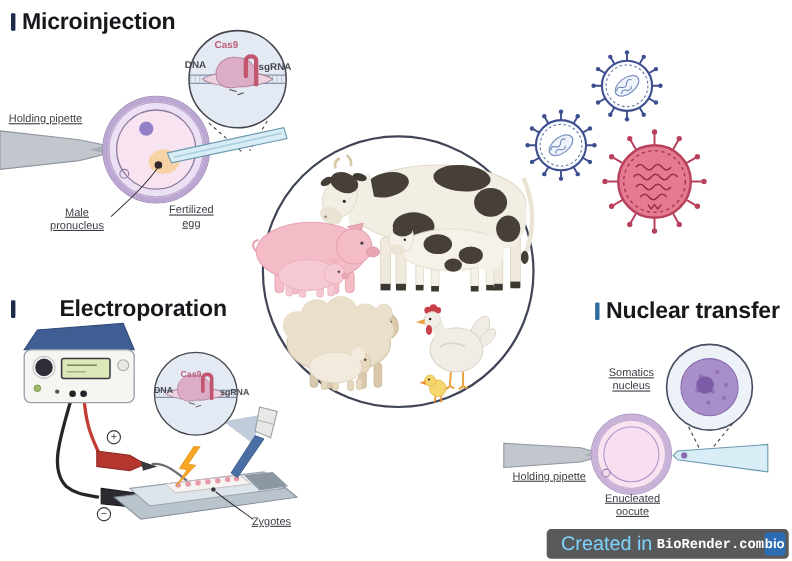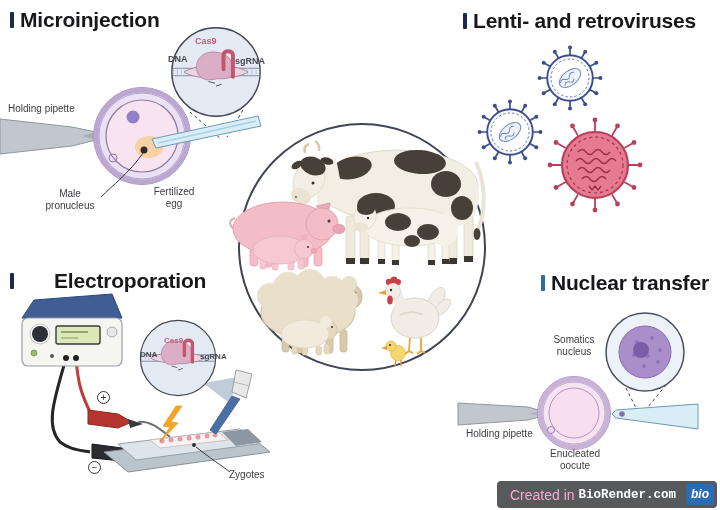"Lenti- and retroviruses" div.hdr { html: <div> <span></span> <span>Lenti- and retroviruses</span> </div> -> none }
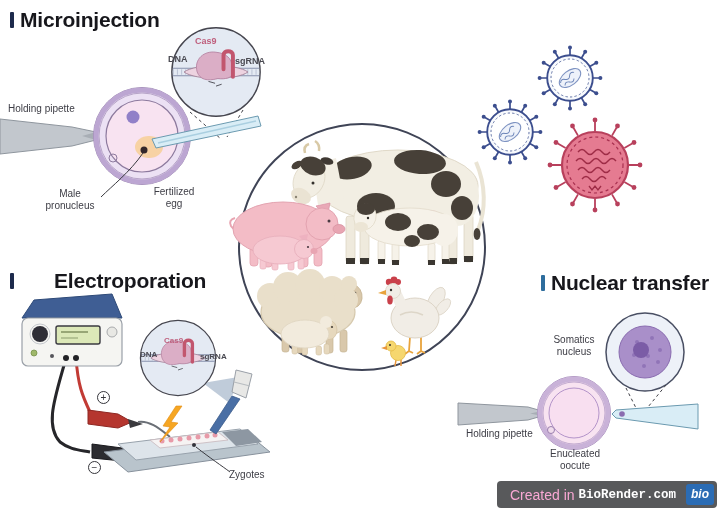"Holding pipette" .lbl { text-decoration: none -> underline }
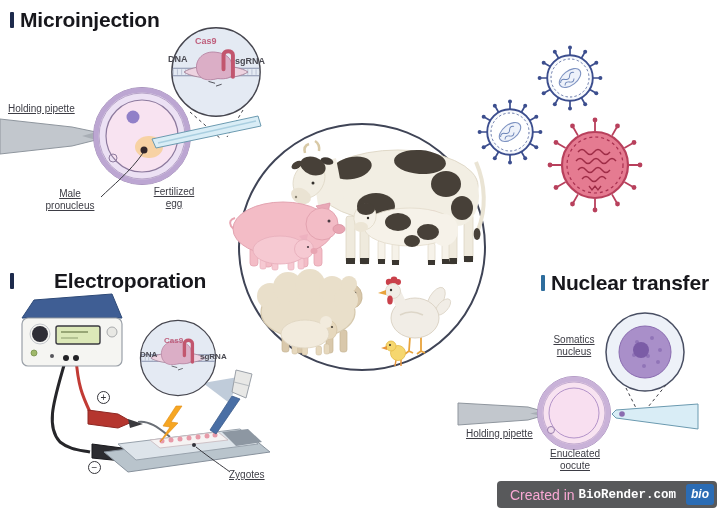"Created in" .badge .created { color: #f9a8d4 -> #7dd3fc; font-size: 14px -> 18px }
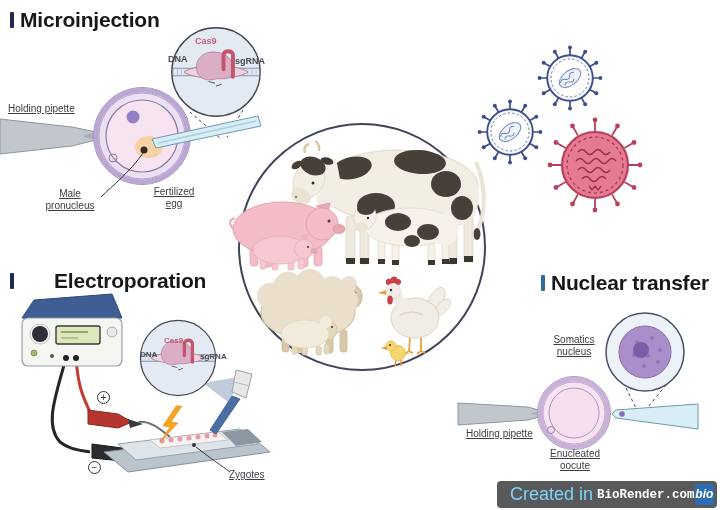"bio" .badge .logo { font-style: italic -> none }
